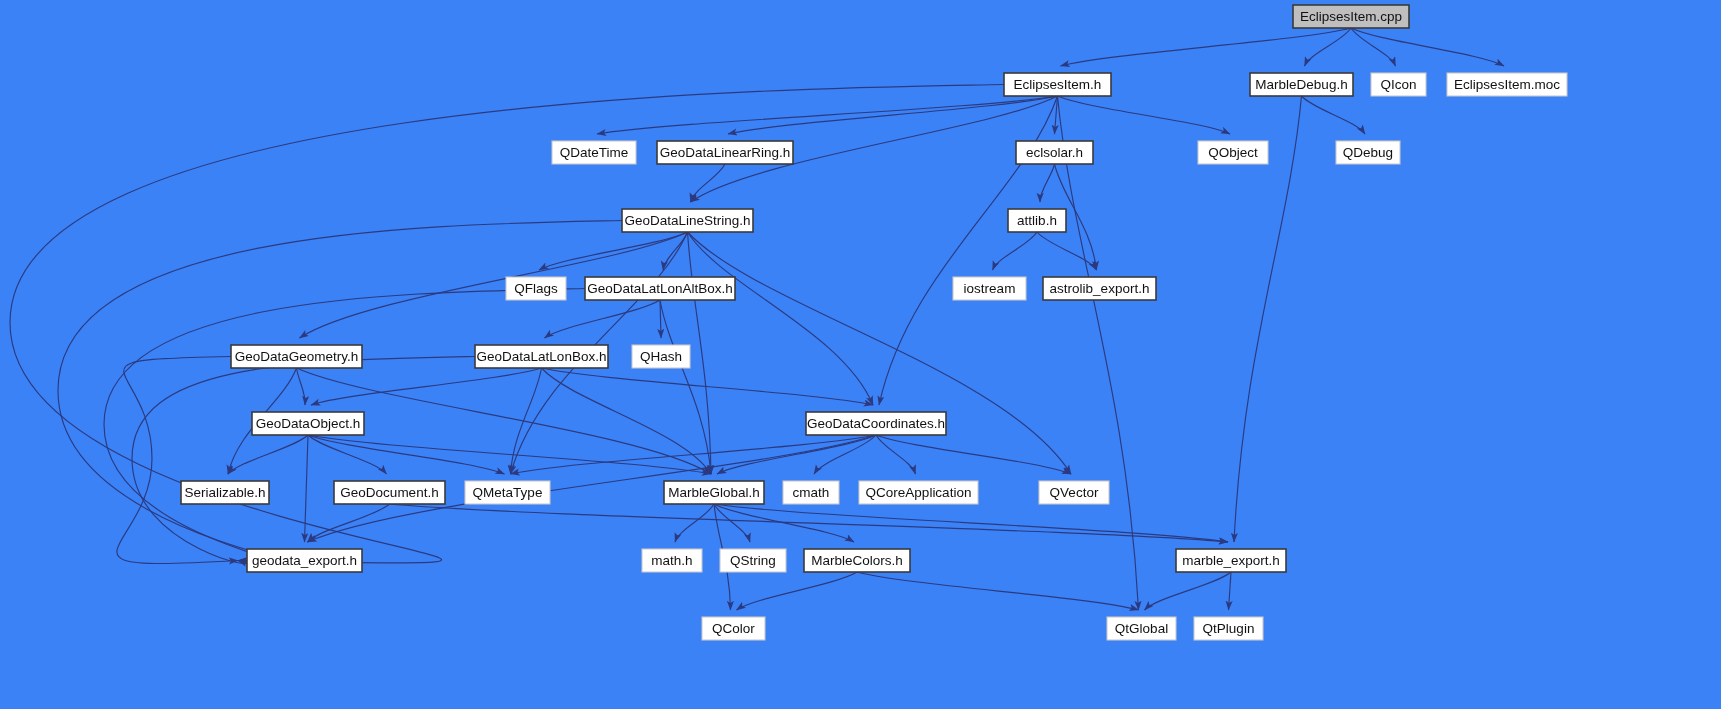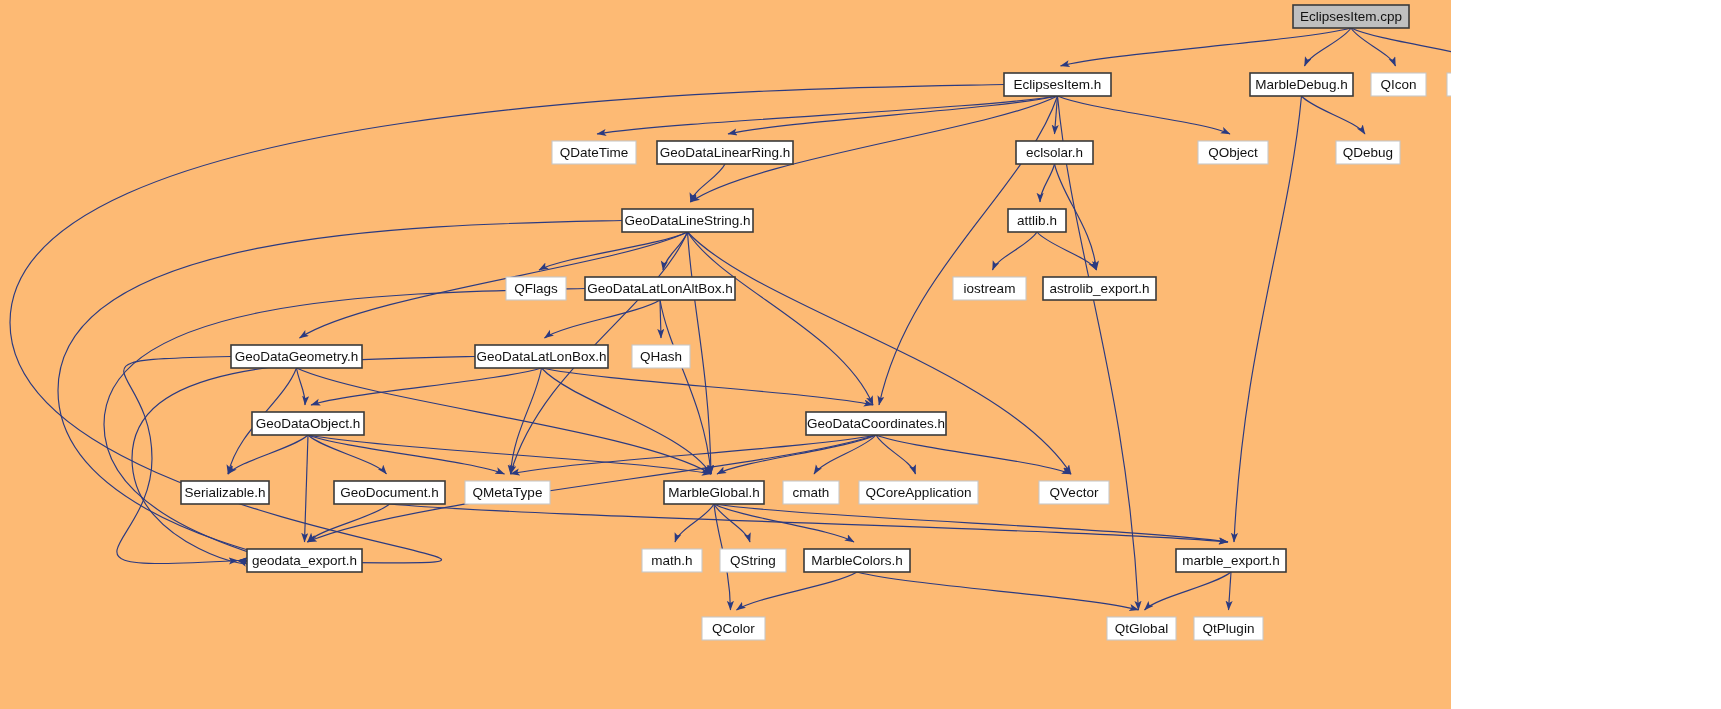"EclipsesItem.cpp" #graph-root { background: #fdba74 -> #3b82f6; width: 1451px -> 1721px }
